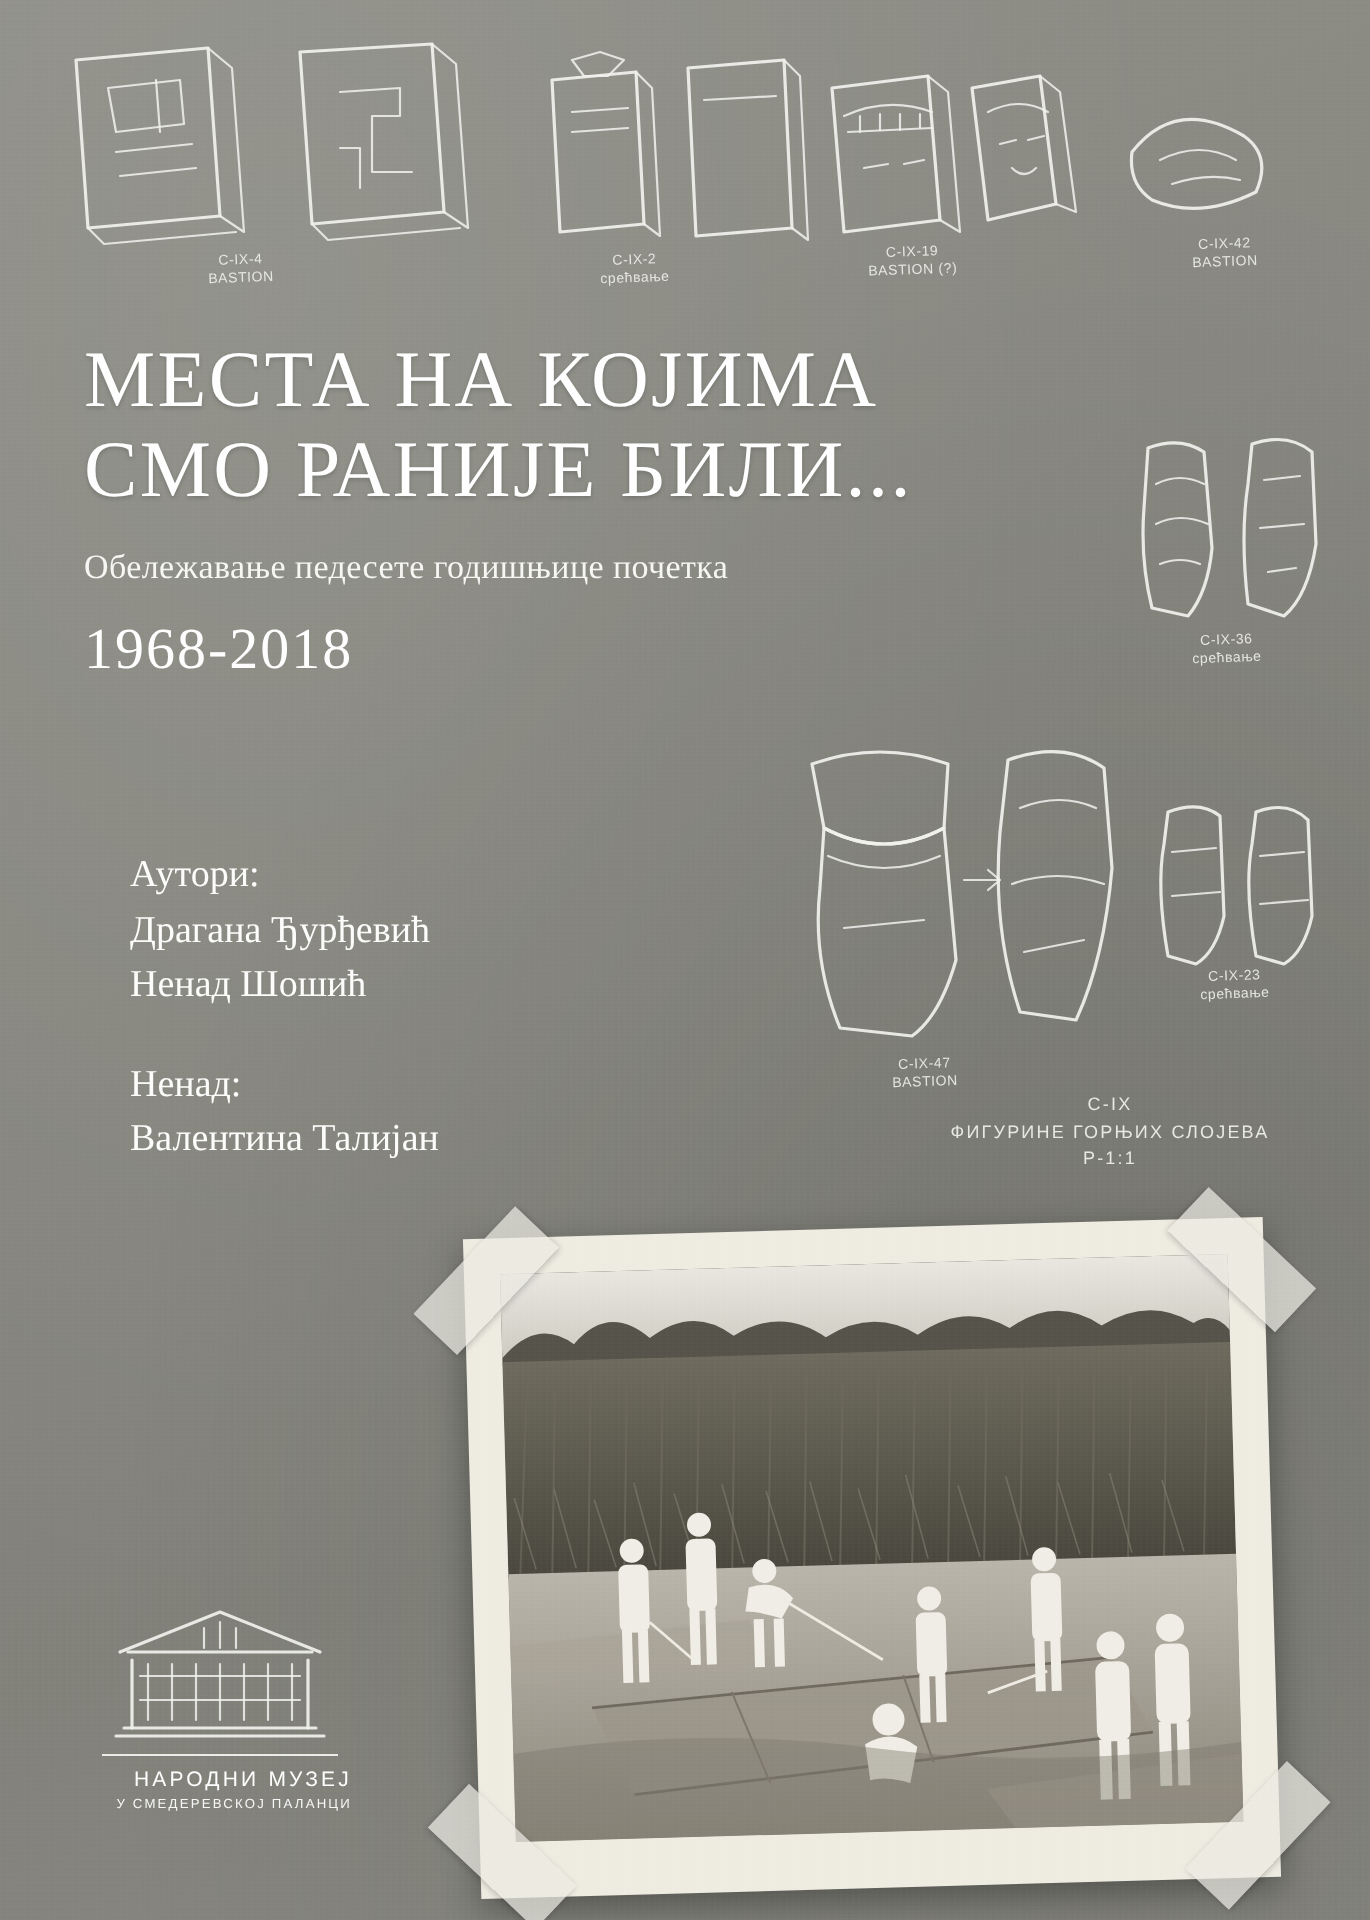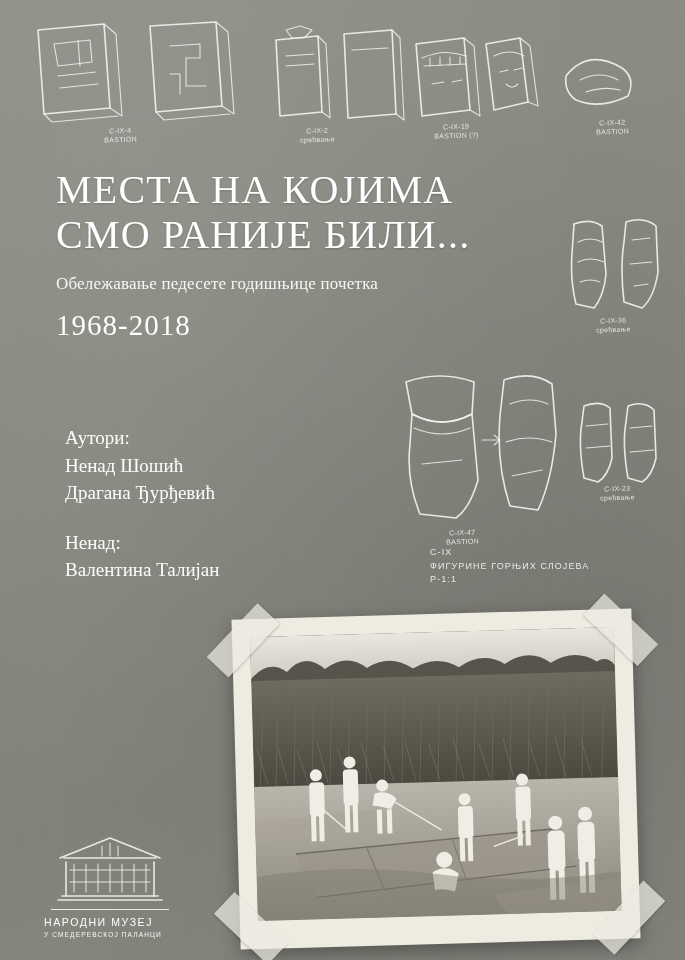"МЕСТА НА КОЈИМА" .title-block { left: 56px -> 42px }
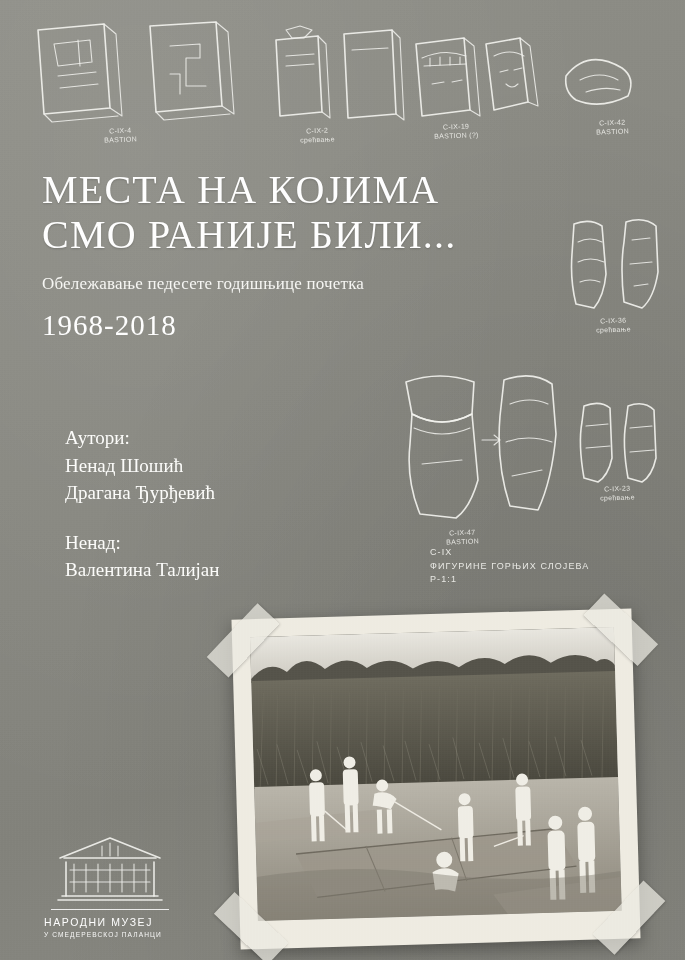"Ненад Шошић" span.lbl { order: before "Драгана Ђурђевић" -> after "Драгана Ђурђевић" }
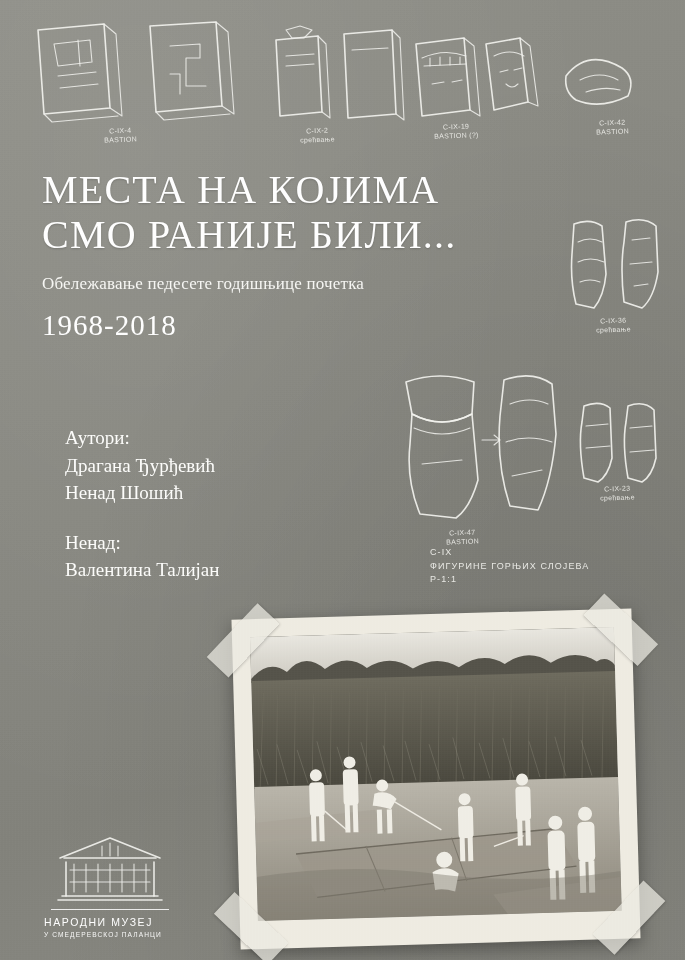"C-IX" .mid-cap { text-align: none -> center }
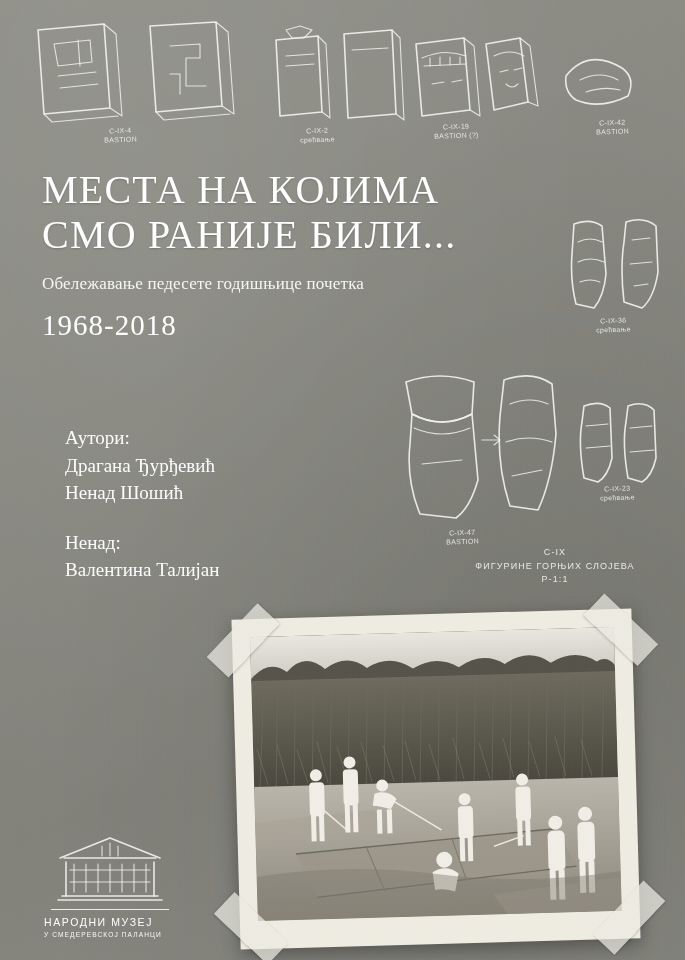"НАРОДНИ МУЗЕЈ" .logo { text-align: left -> right; top: 832px -> 800px }
